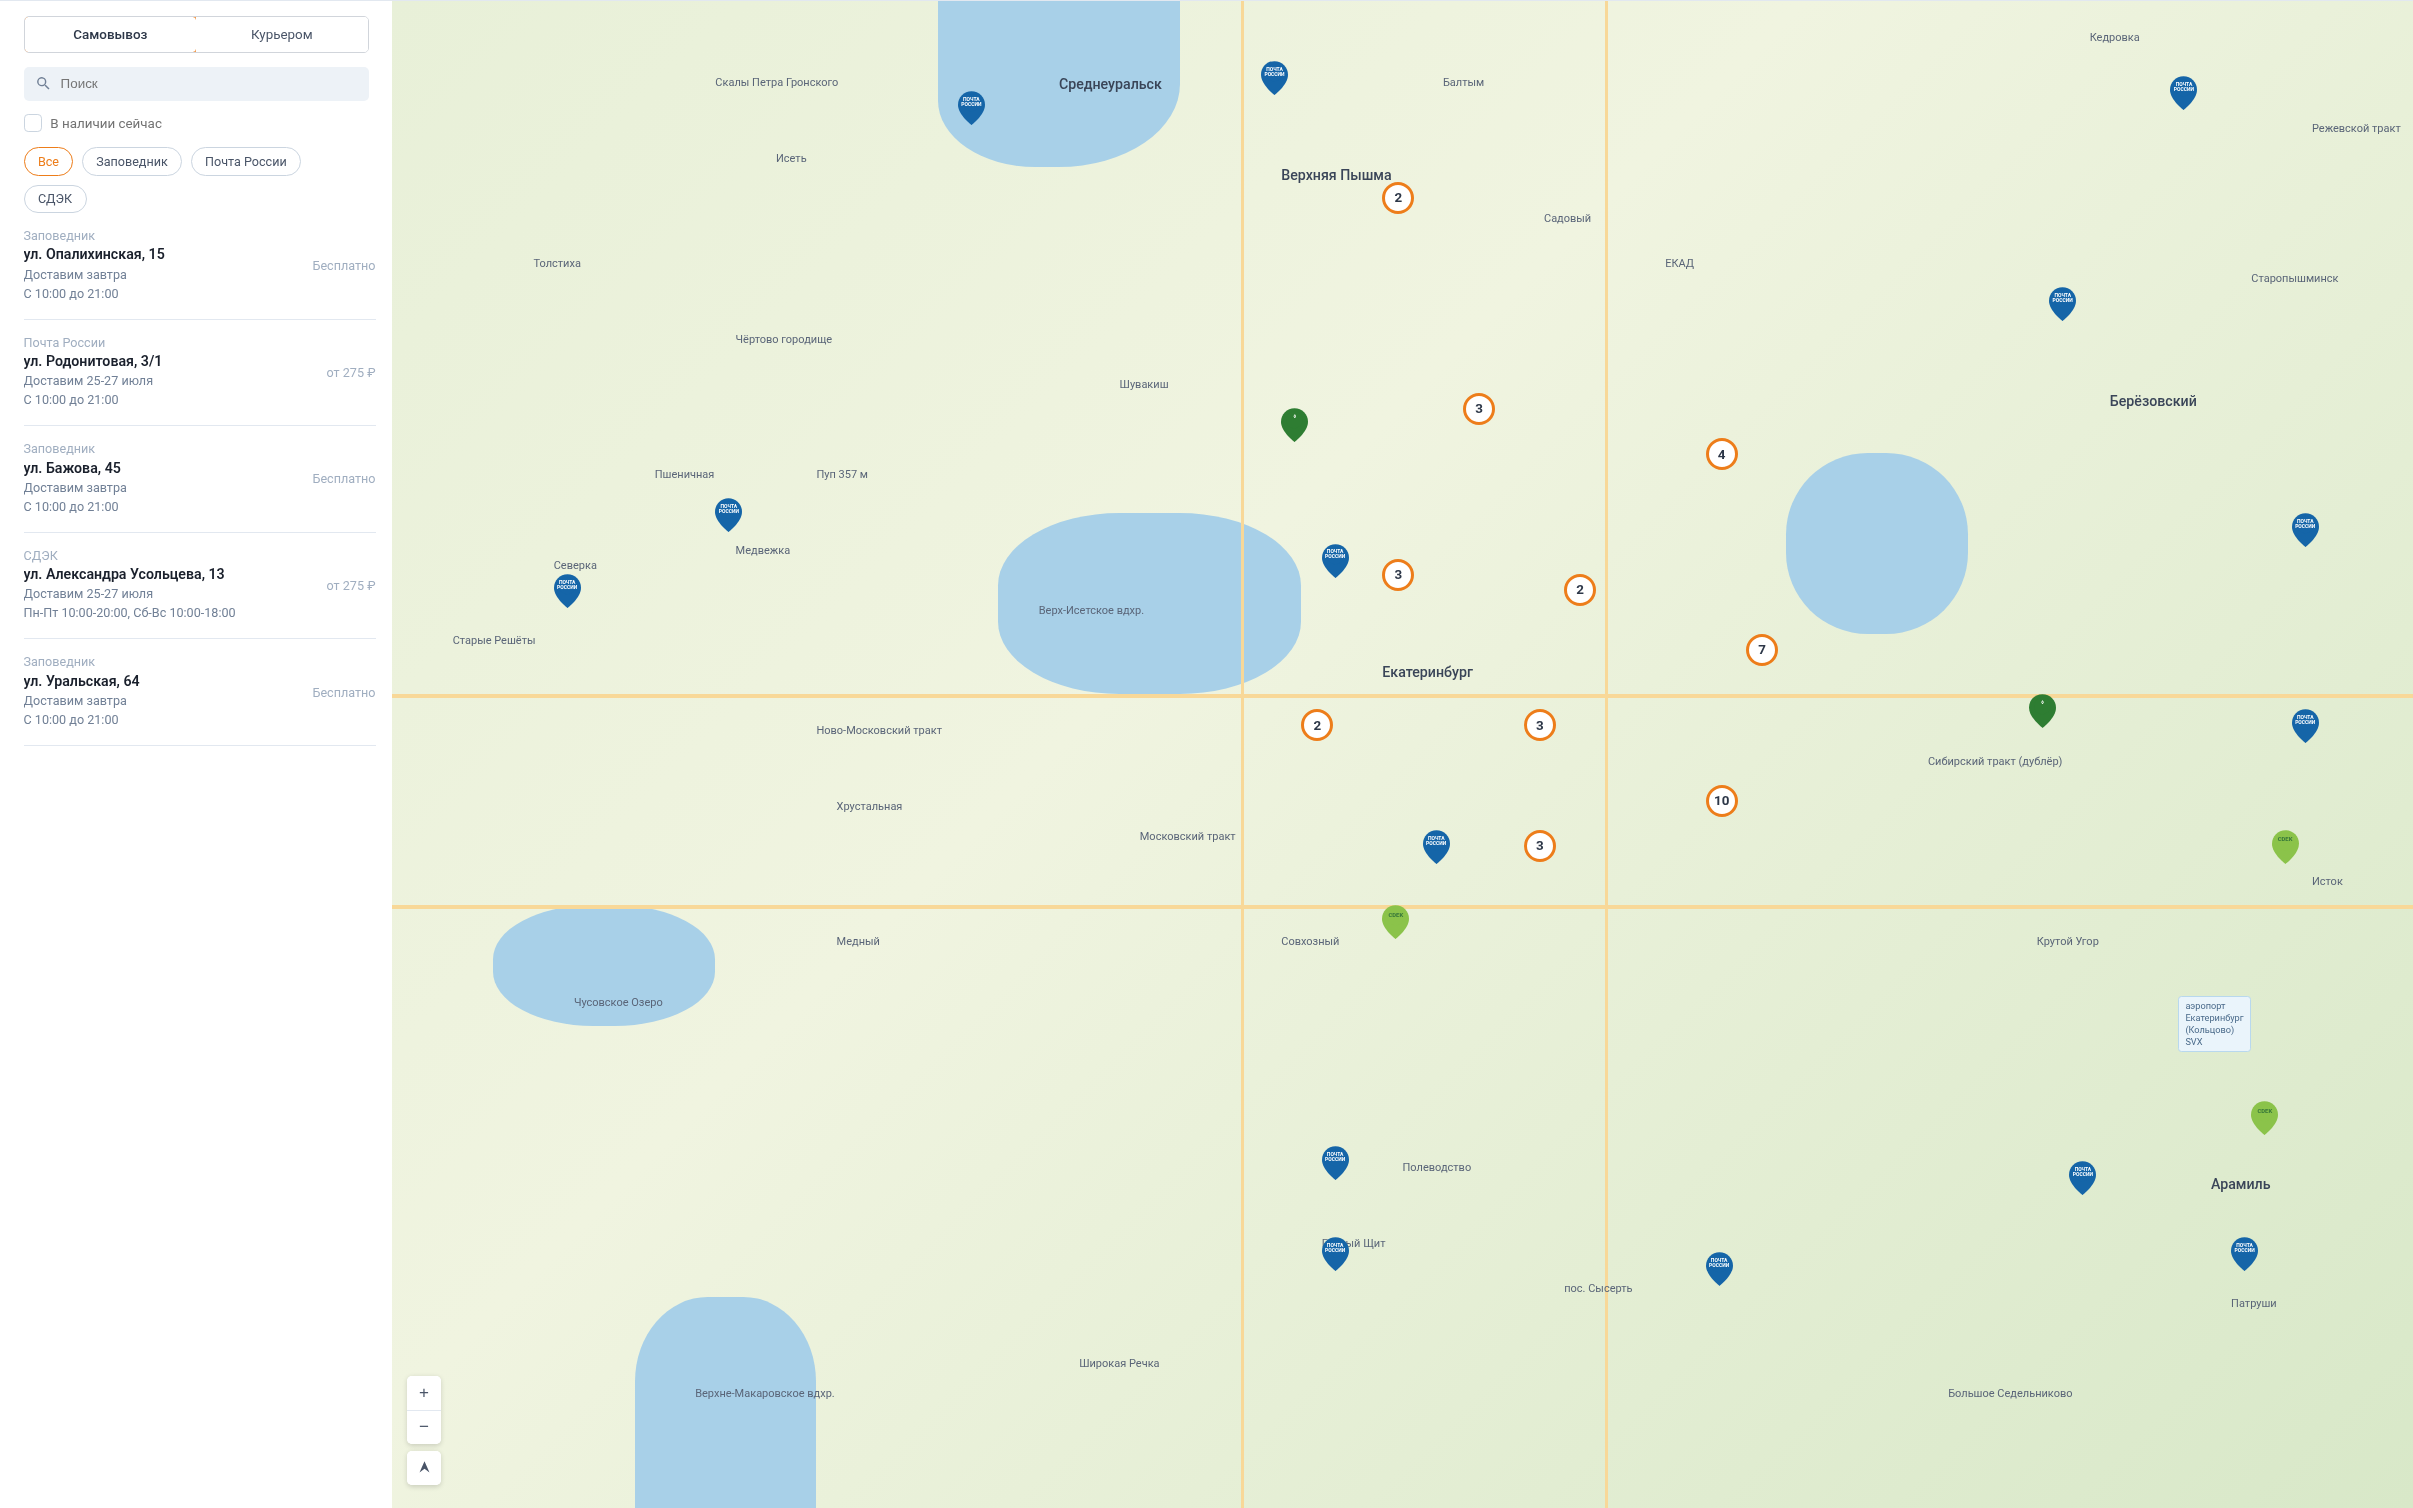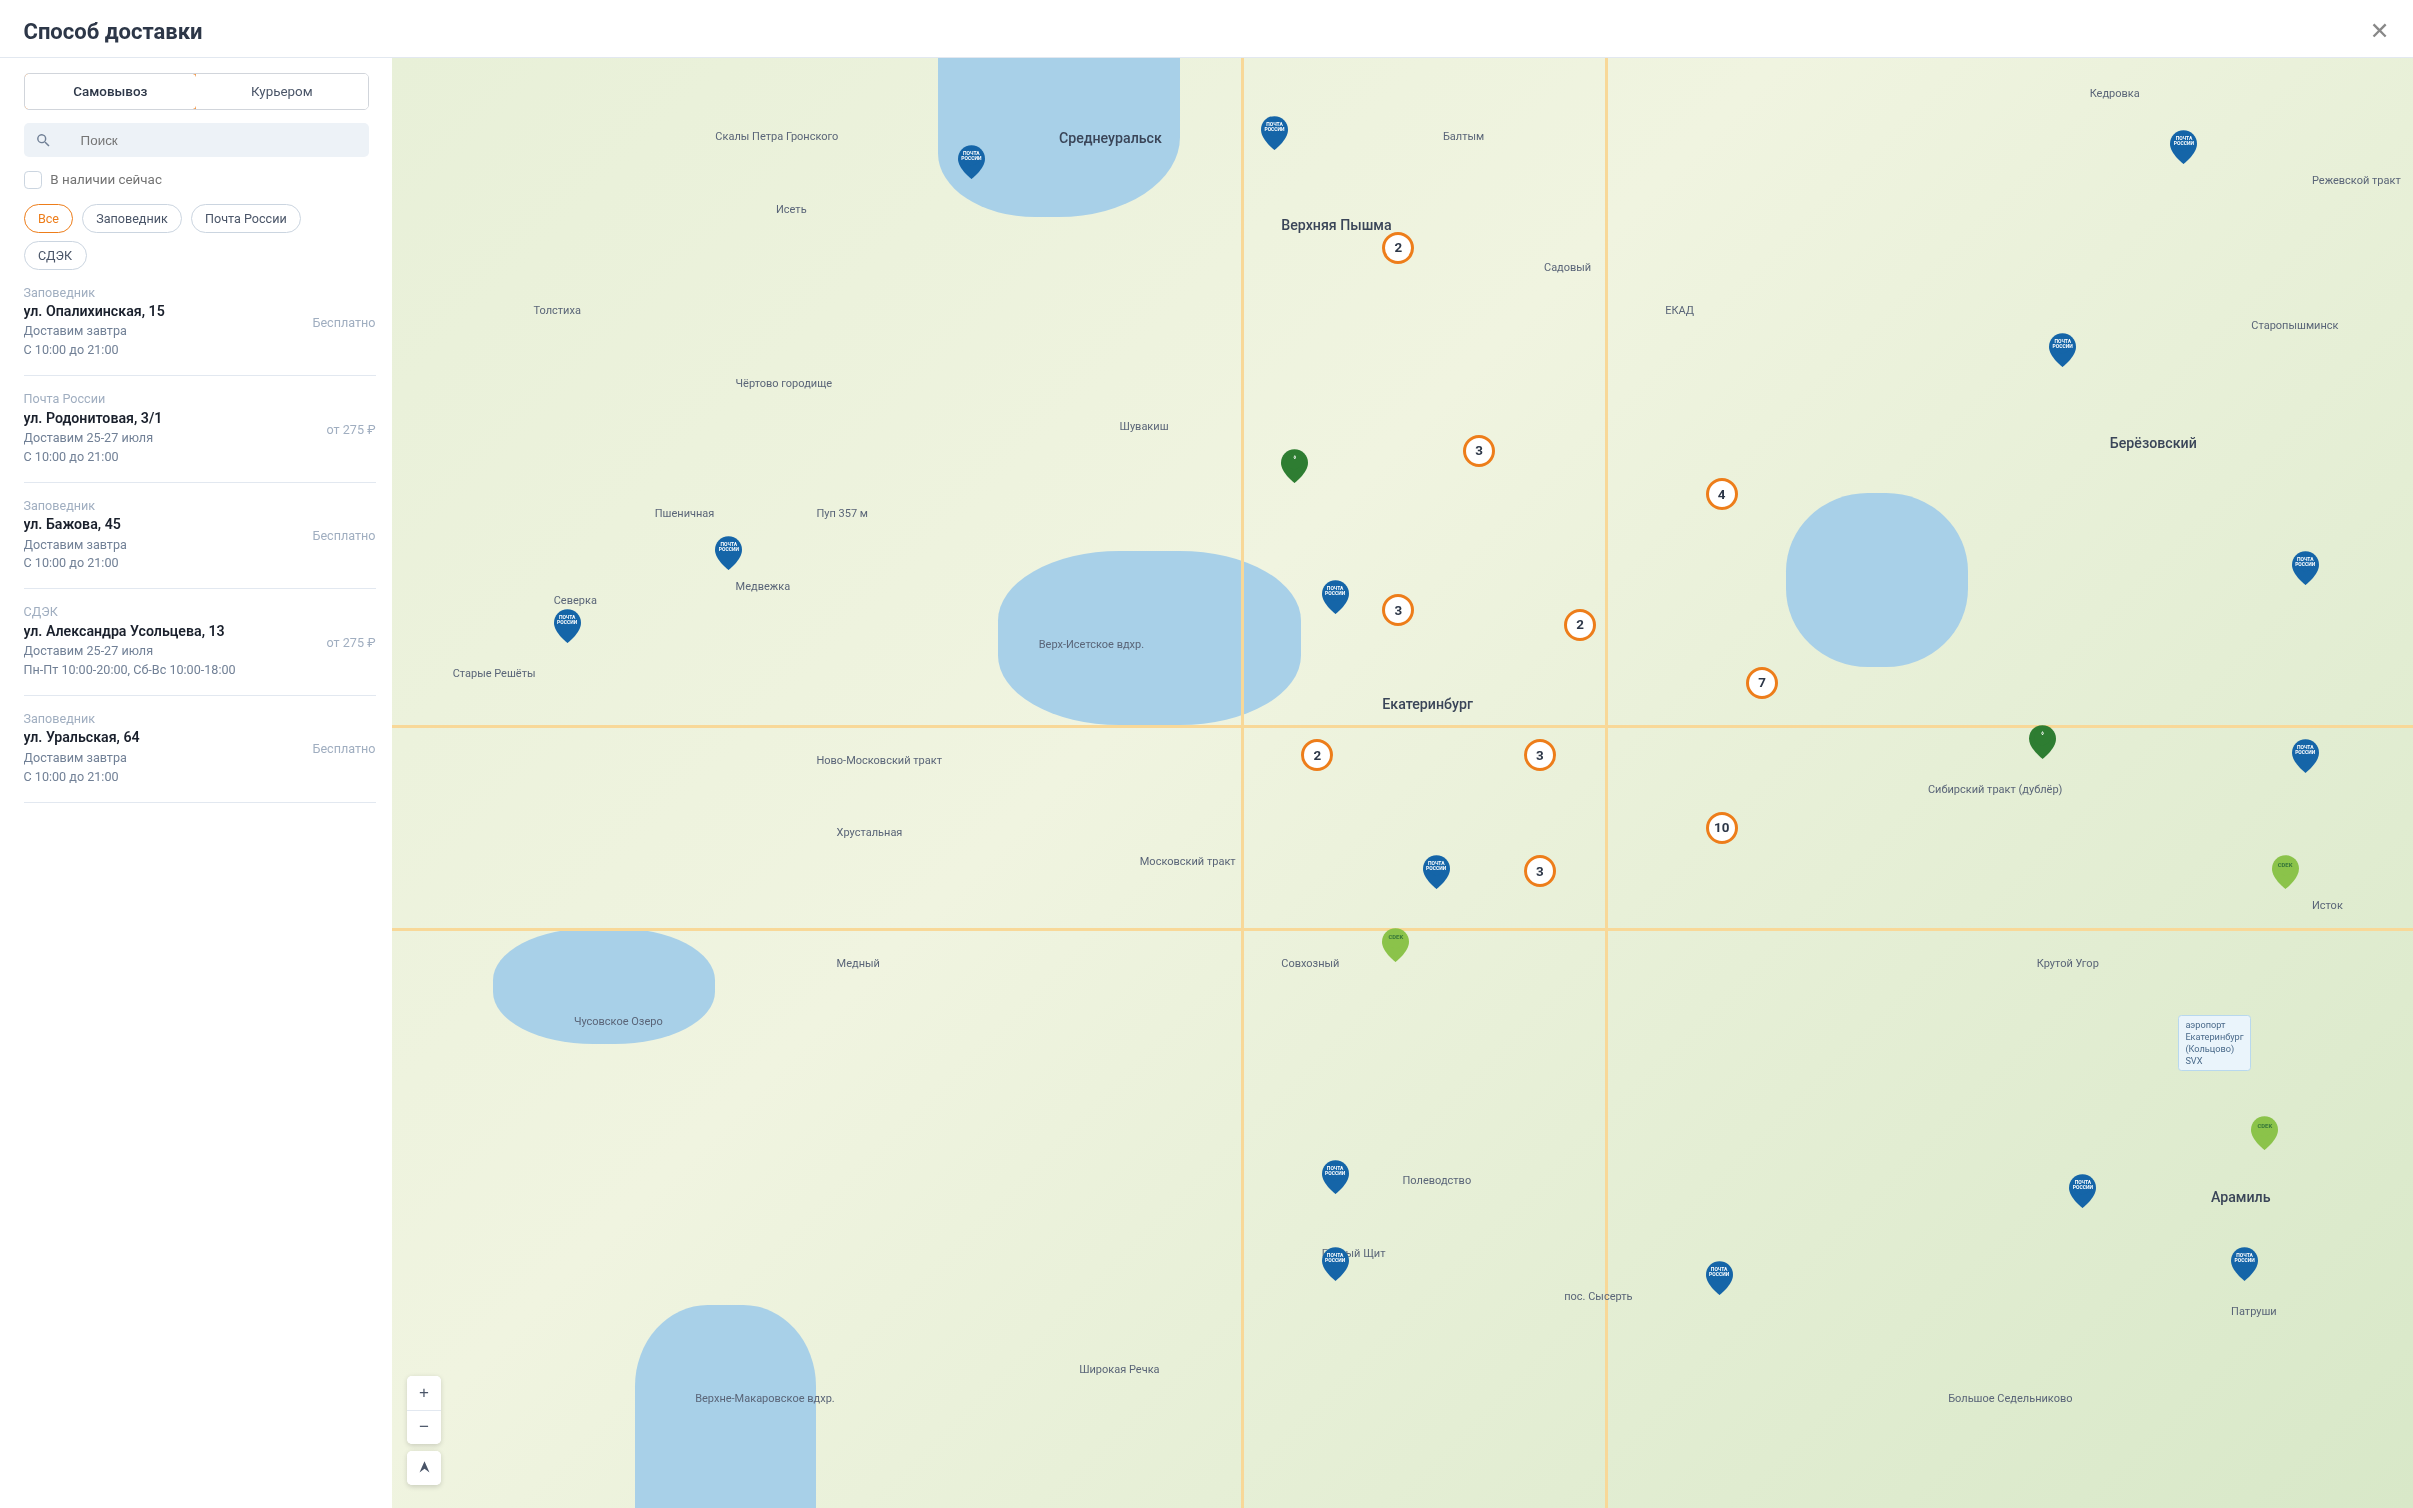"Способ доставки" div.header { html: <div> <div>Способ доставки</div> <button>✕</button> </div> -> none }
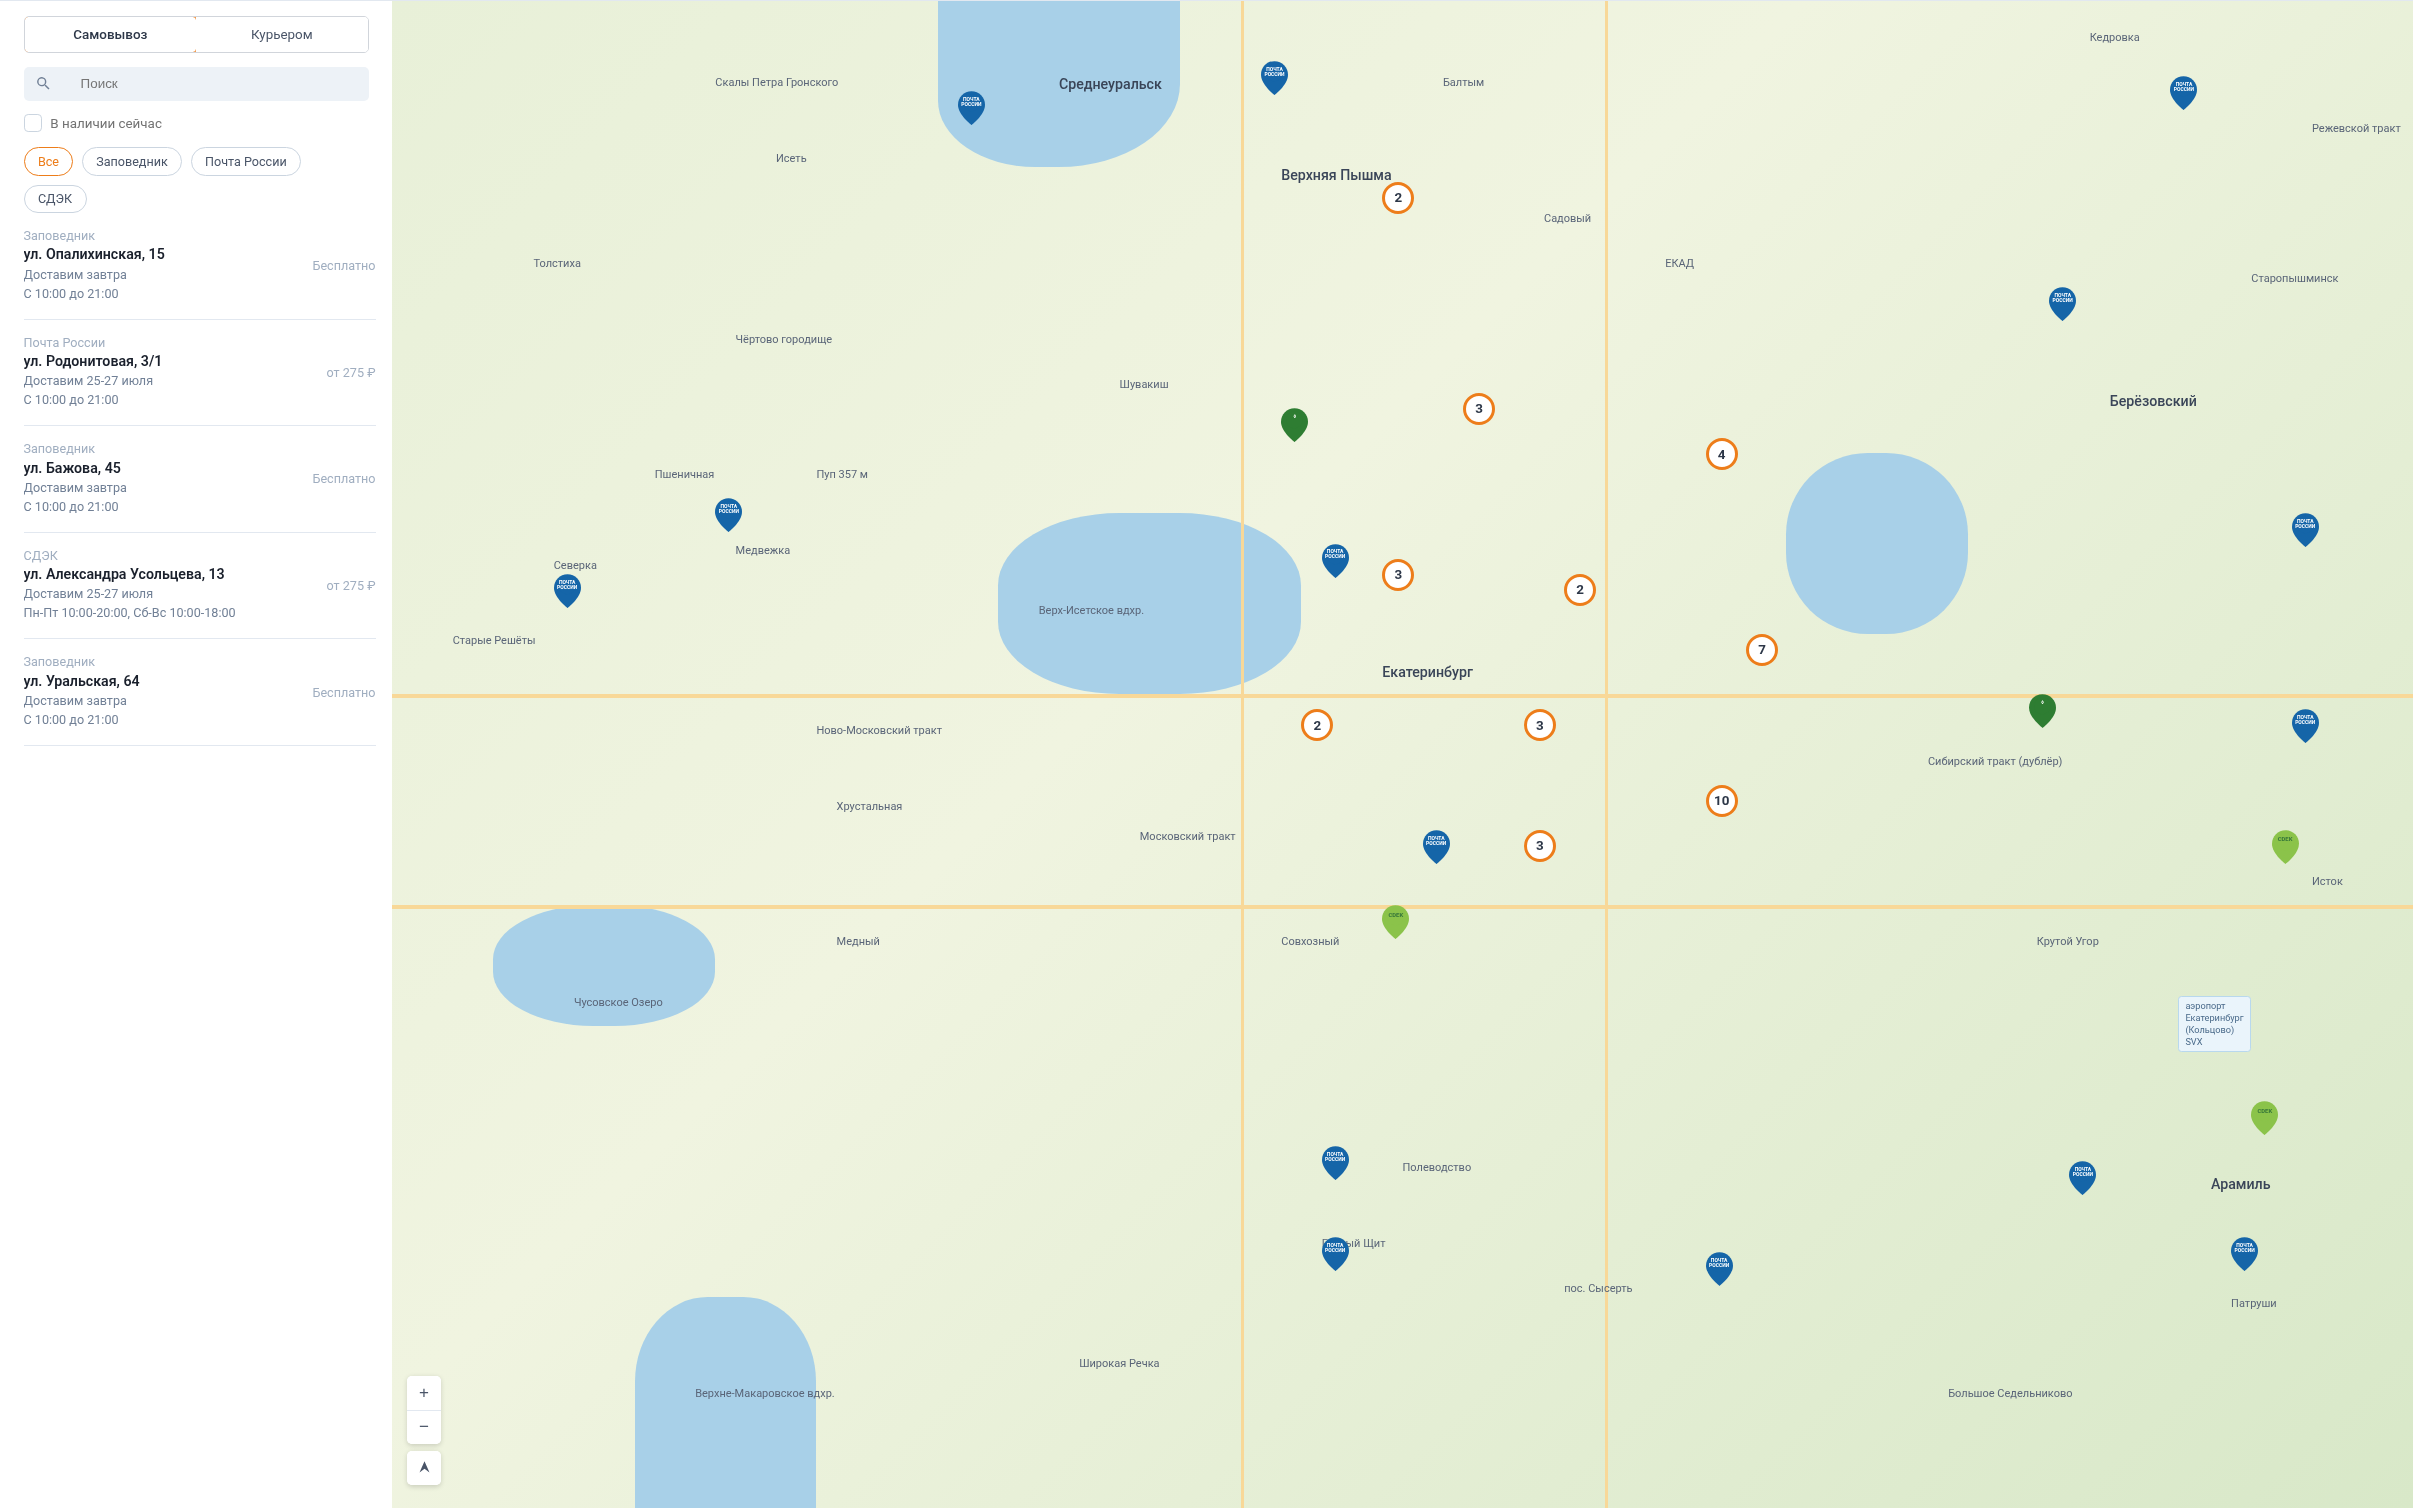"Поиск" .search { gap: 20px -> none }
